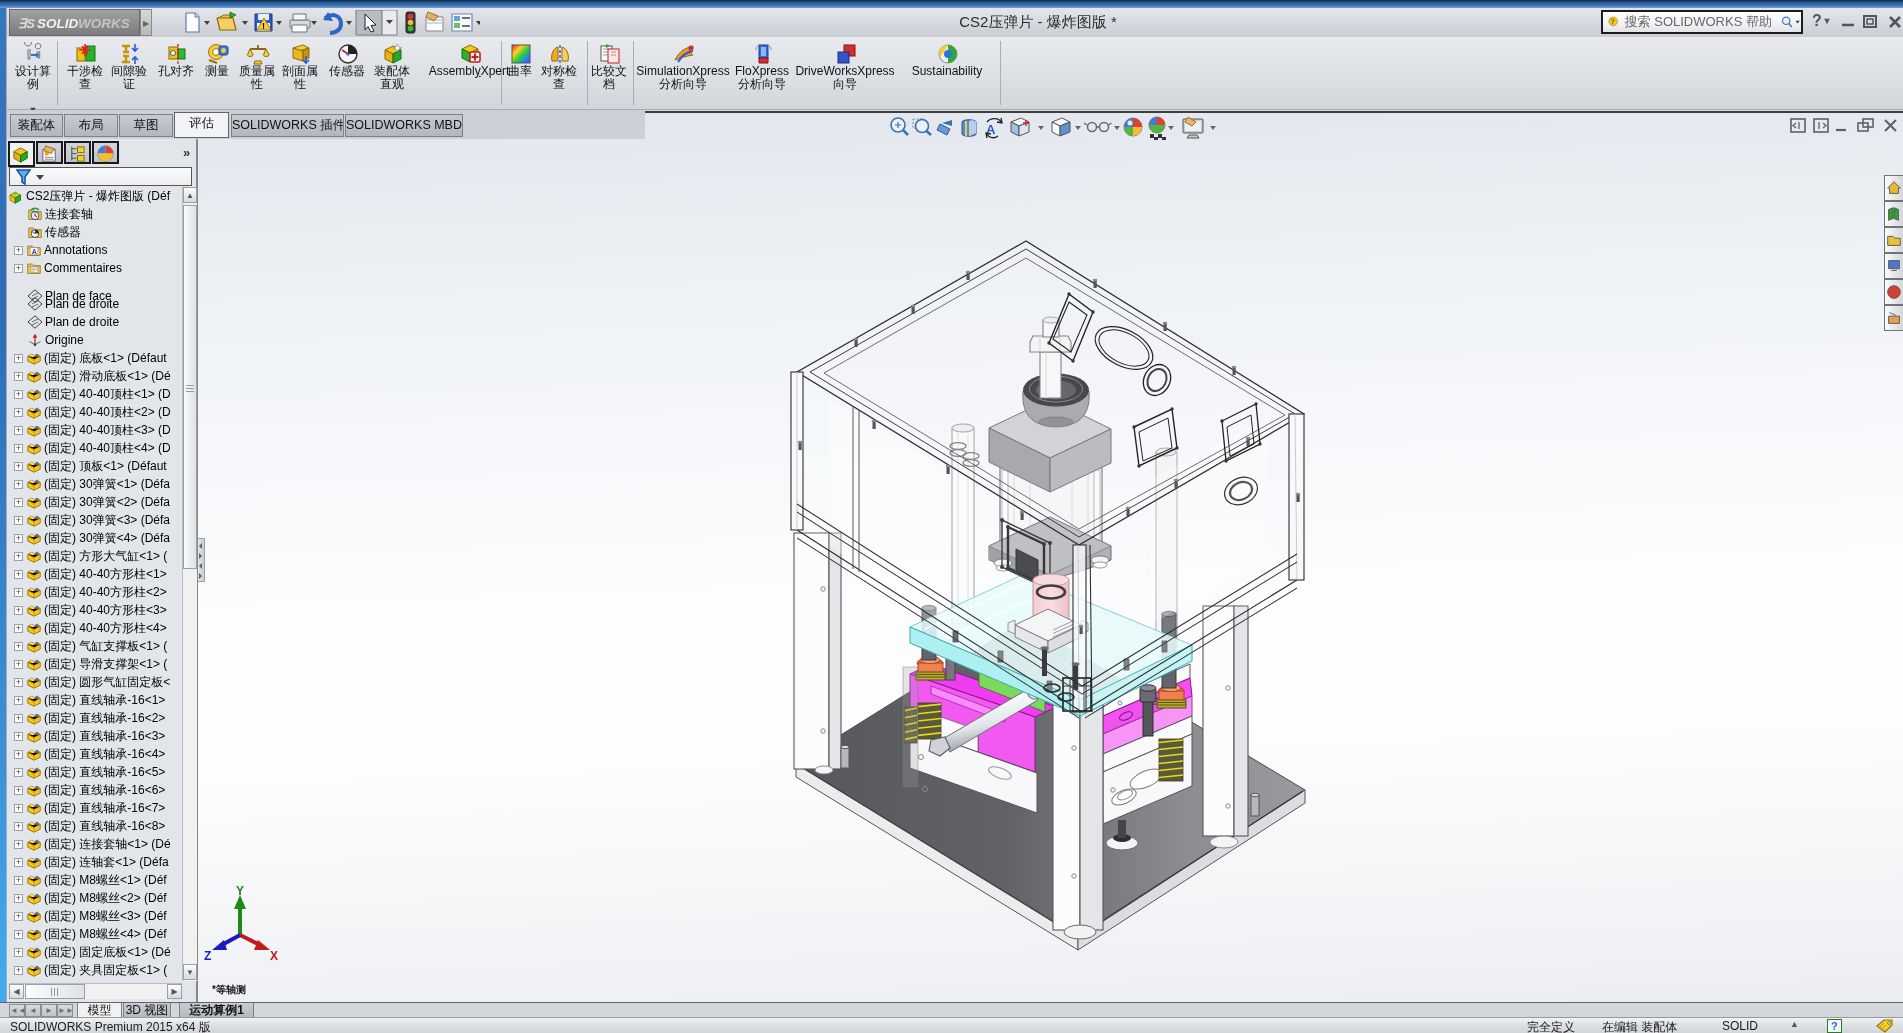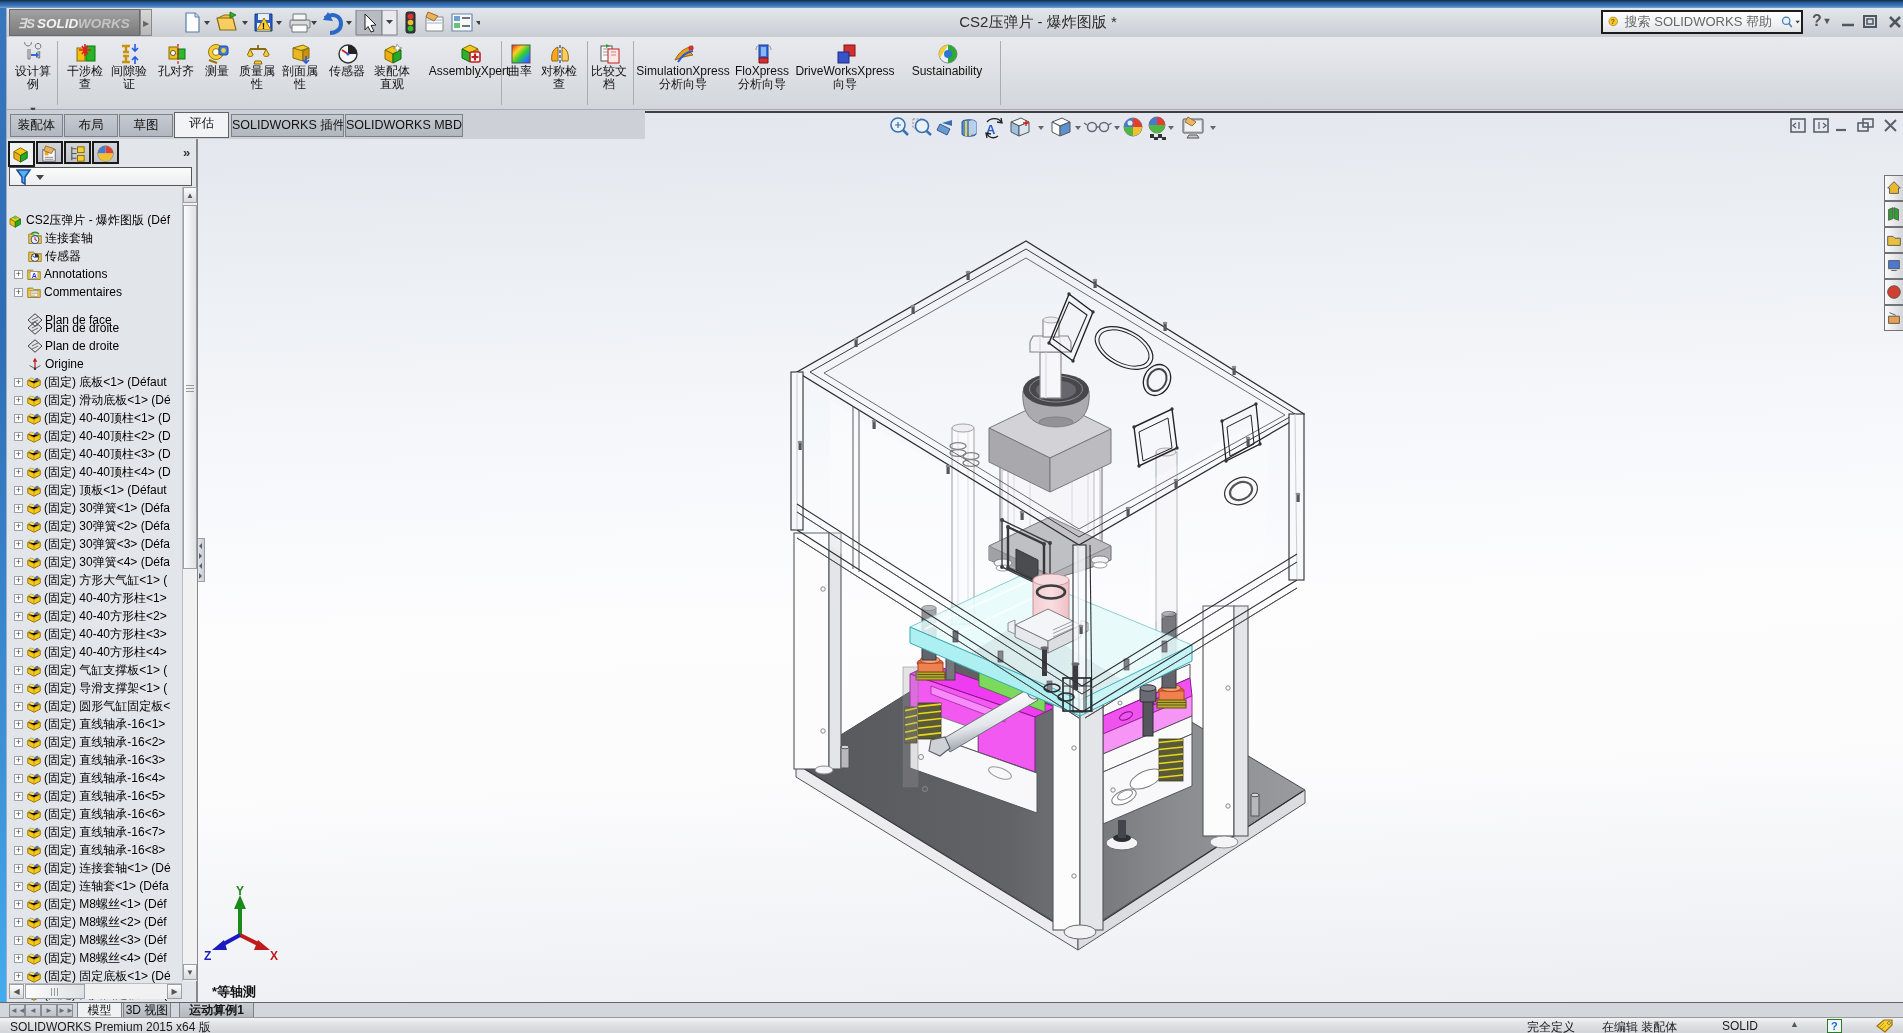"CS2压弹片 - 爆炸图版 (Déf" #tree { margin-top: 24px -> none }
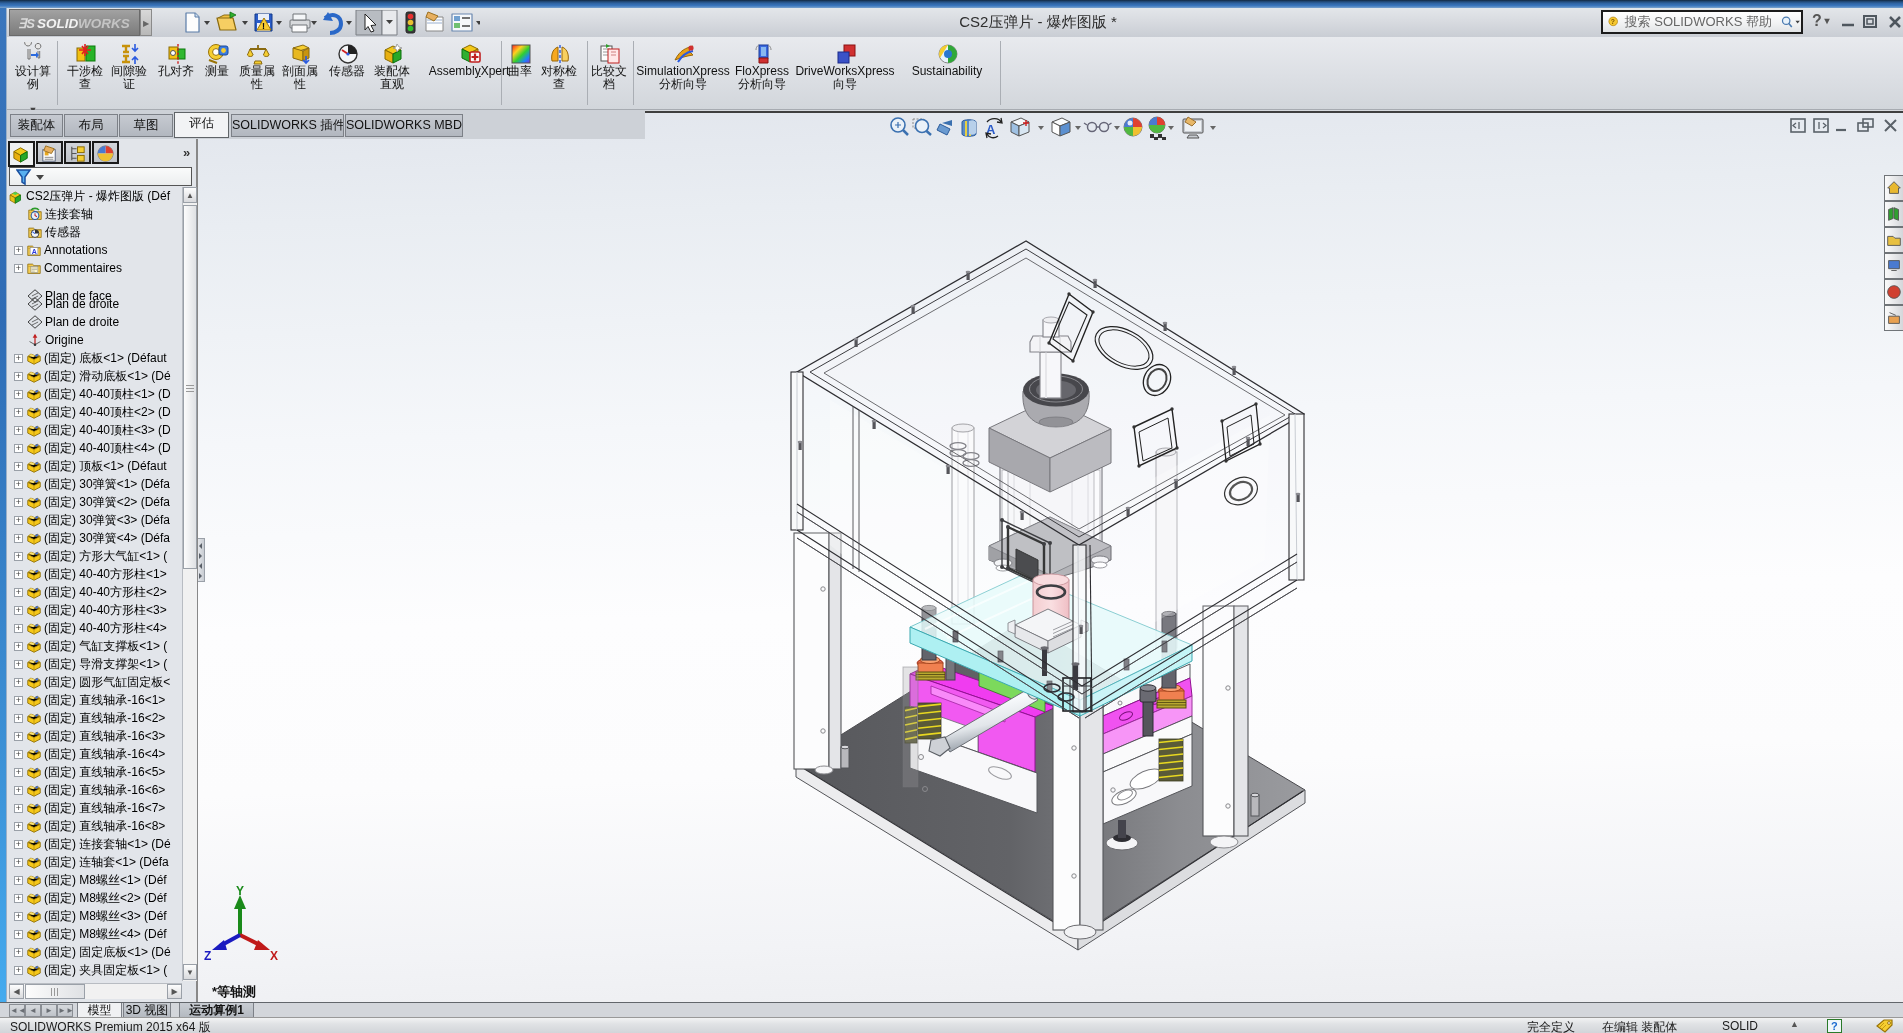"*等轴测" div.abs { font-size: 13px -> 10px }
